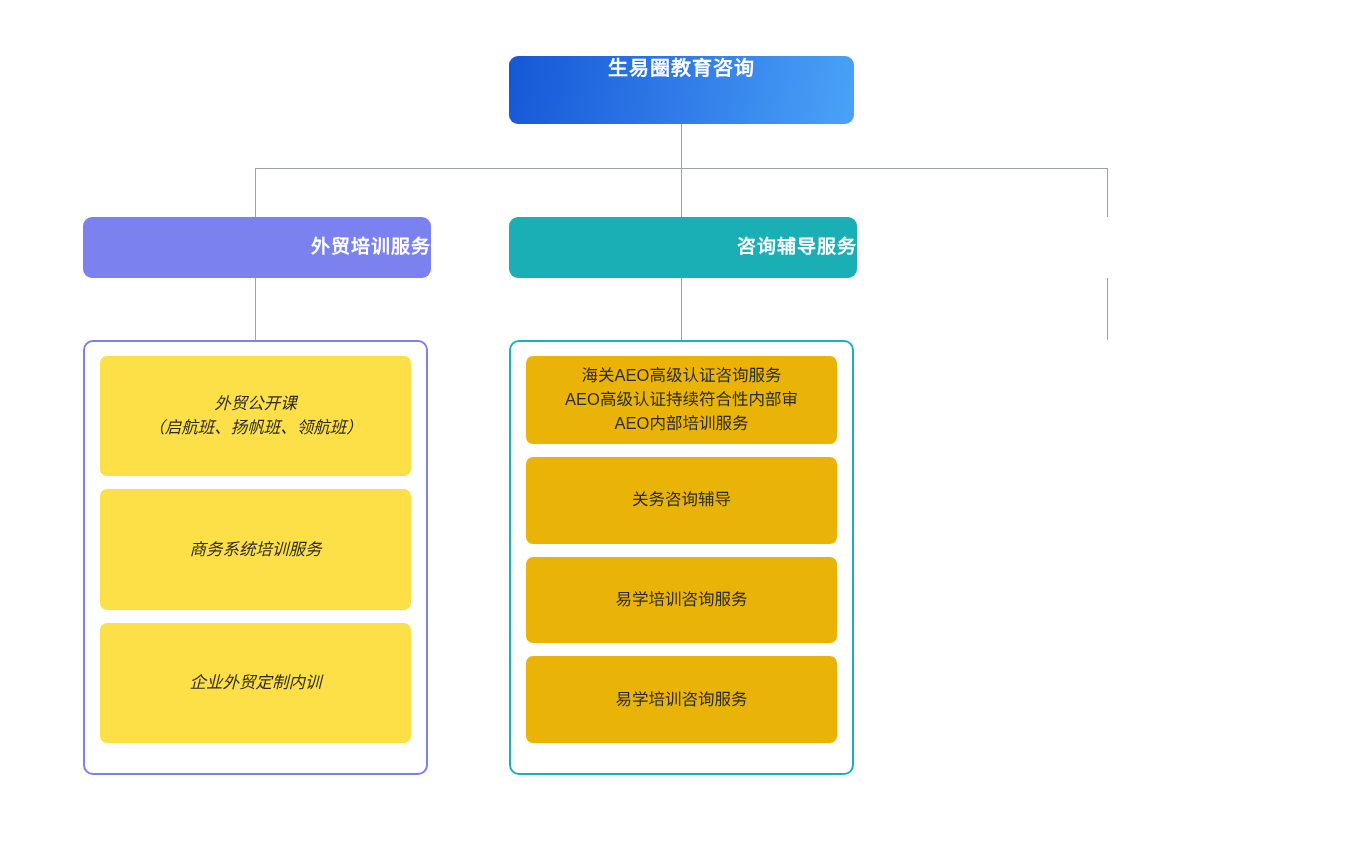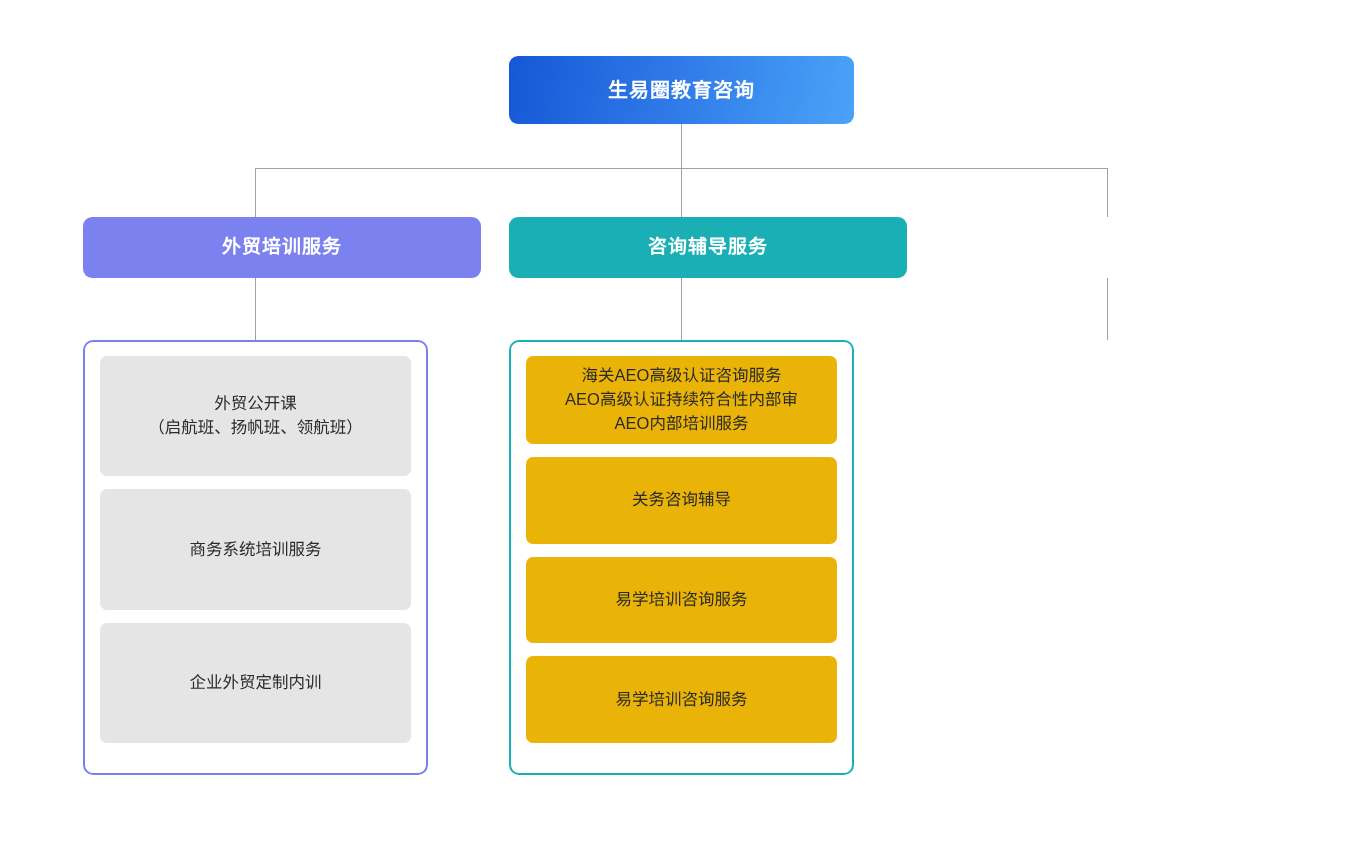"生易圈教育咨询" .root-node { align-items: center -> flex-start }
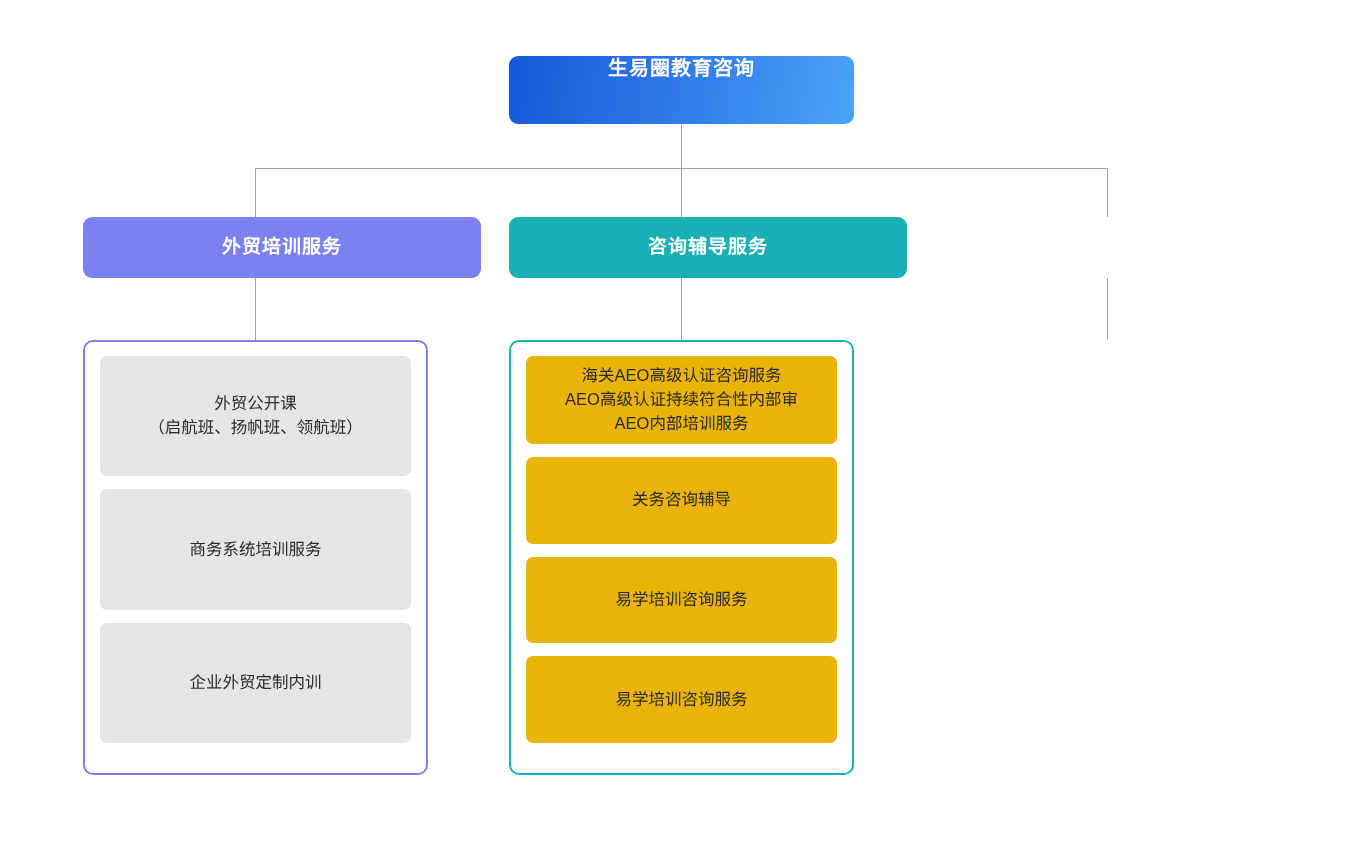"外贸培训服务" .category-header { justify-content: center -> flex-end; width: 398px -> 348px }
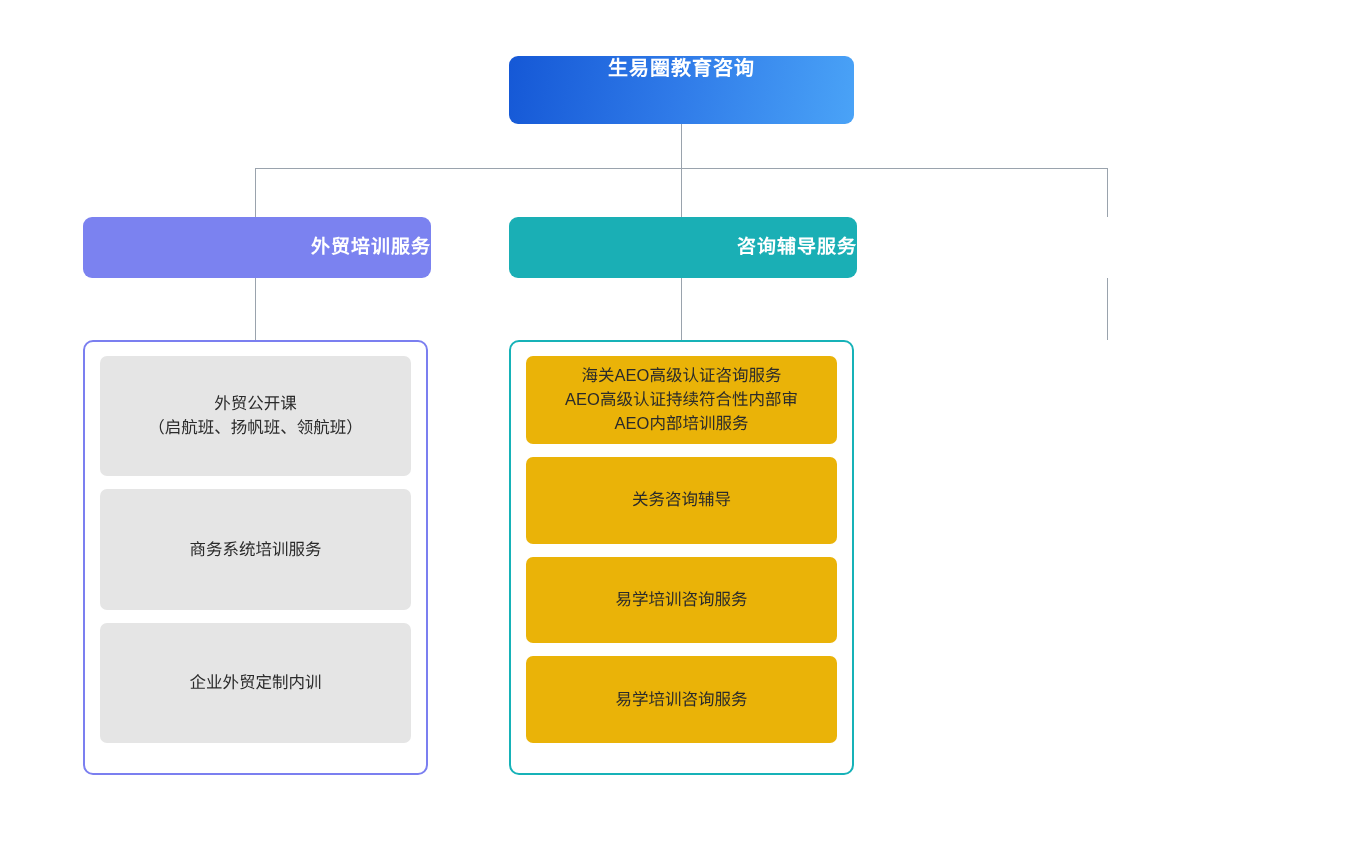"外贸公开课" .col-1 .item-card { background: #e5e5e5 -> #fde047; font-style: none -> italic }
